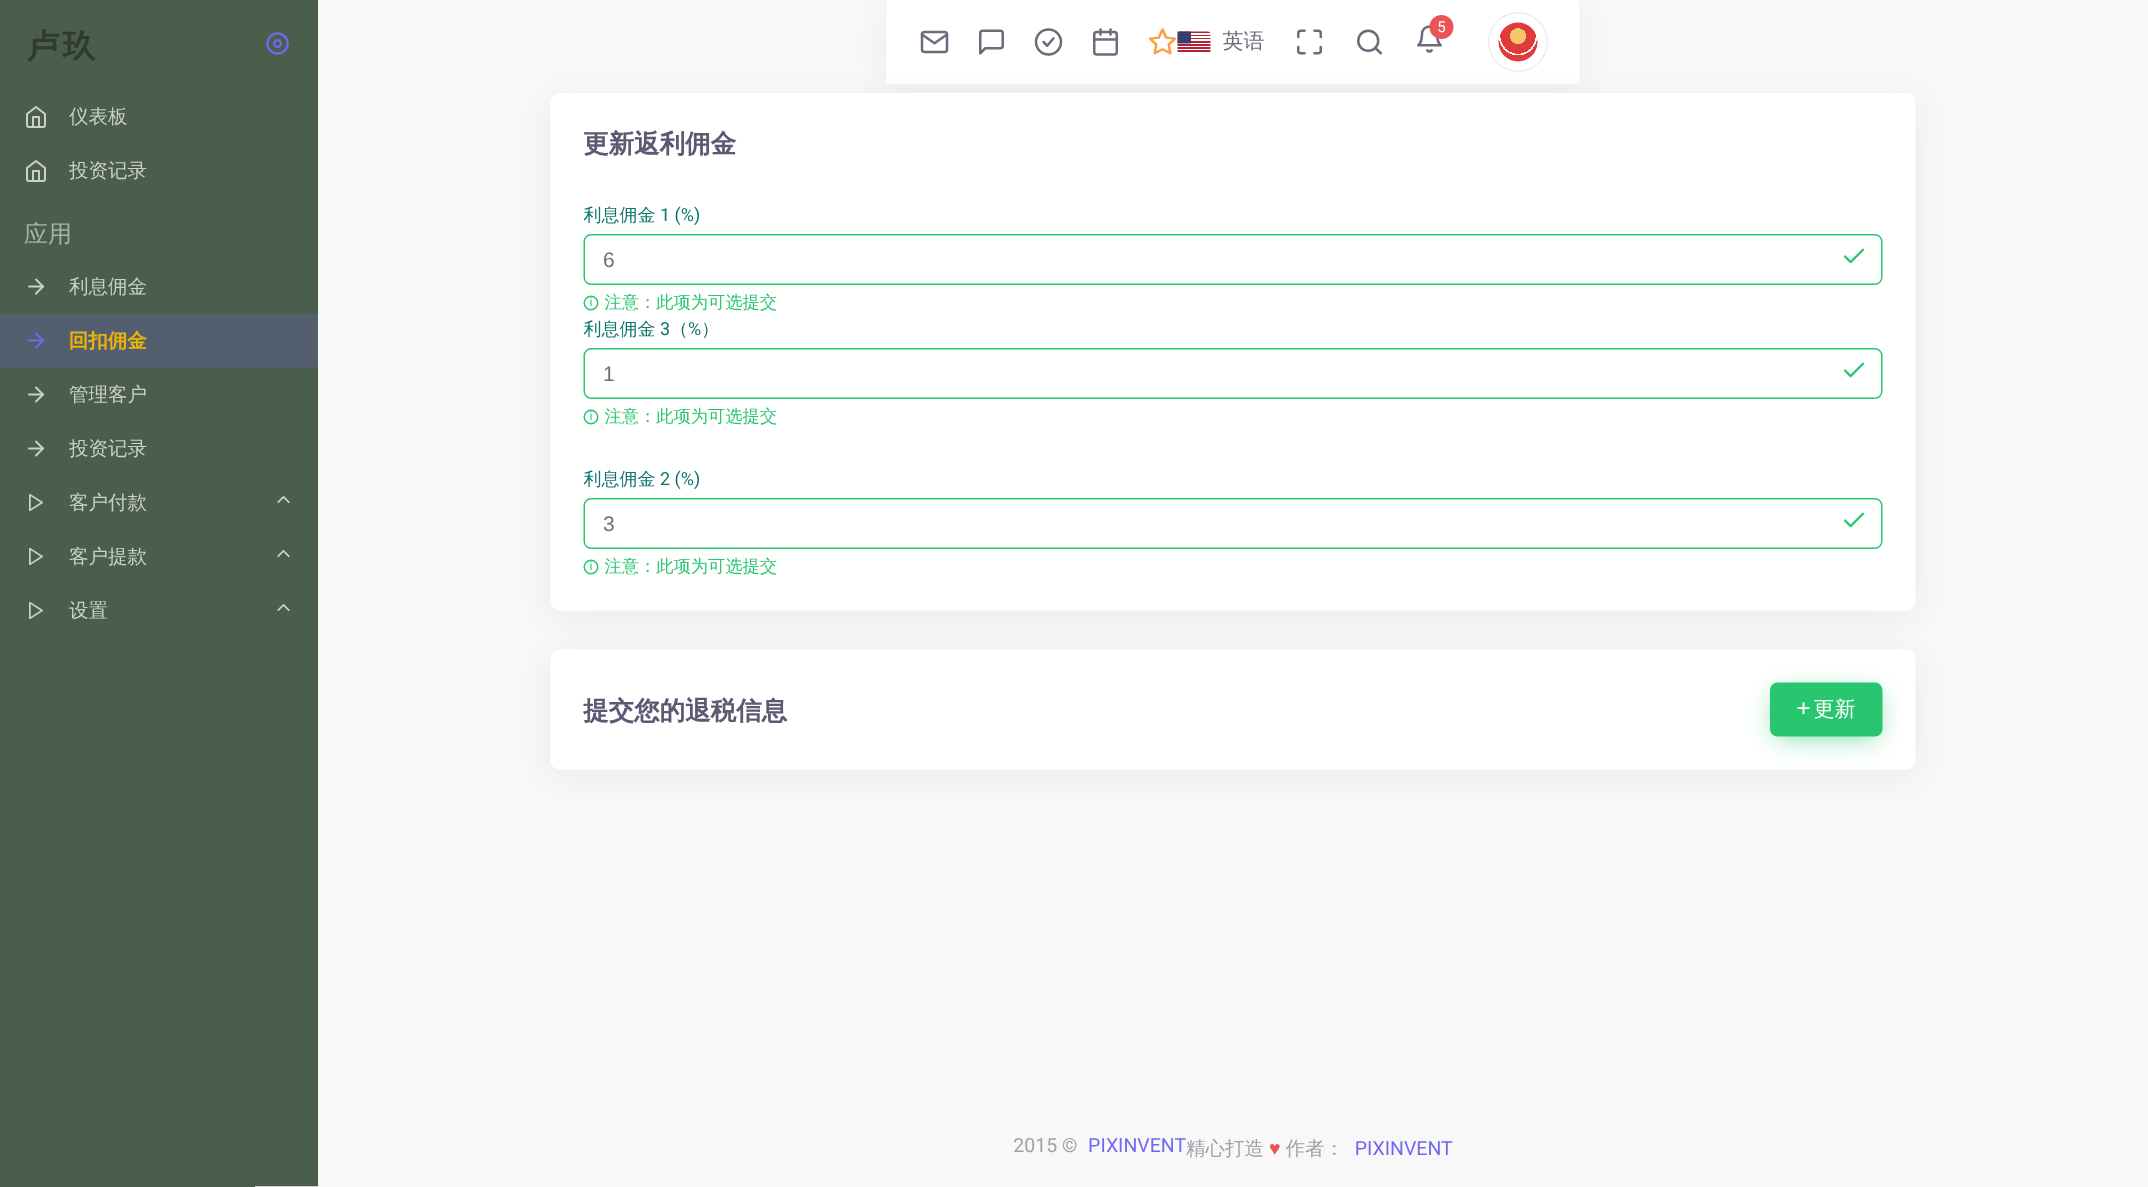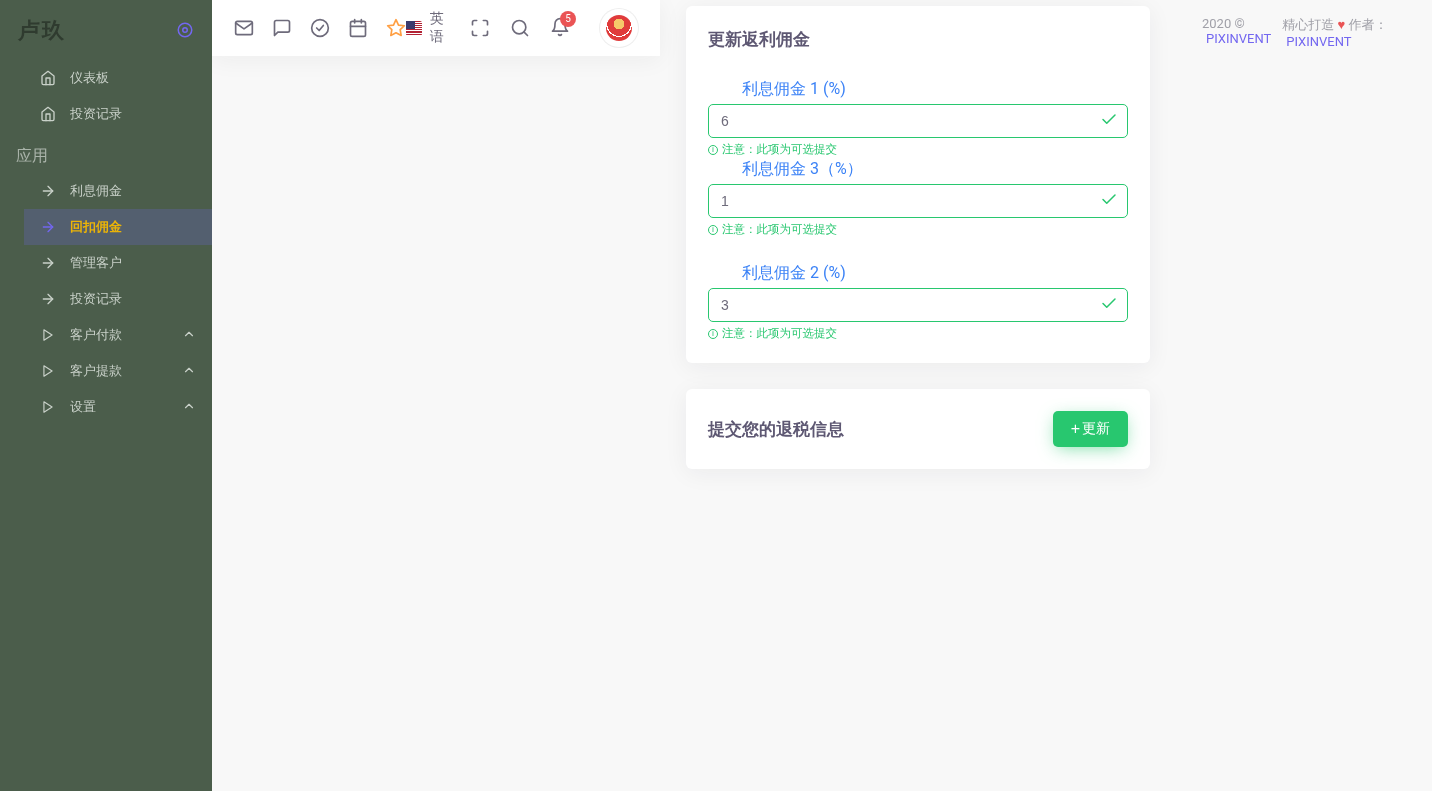"英语" .main { align-items: none -> center; flex-direction: row -> column }
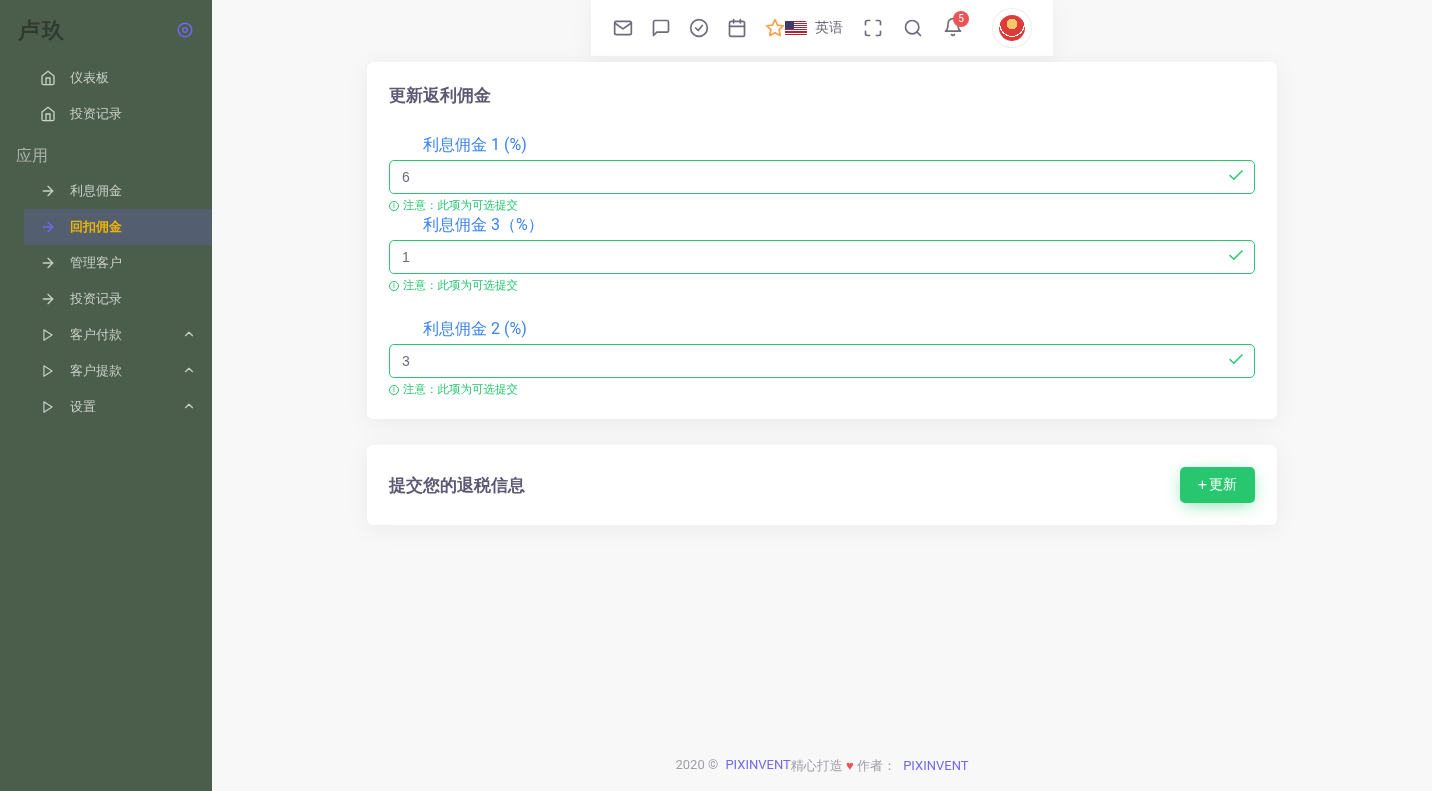"仪表板" .nav-item { margin-left: 24px -> none }
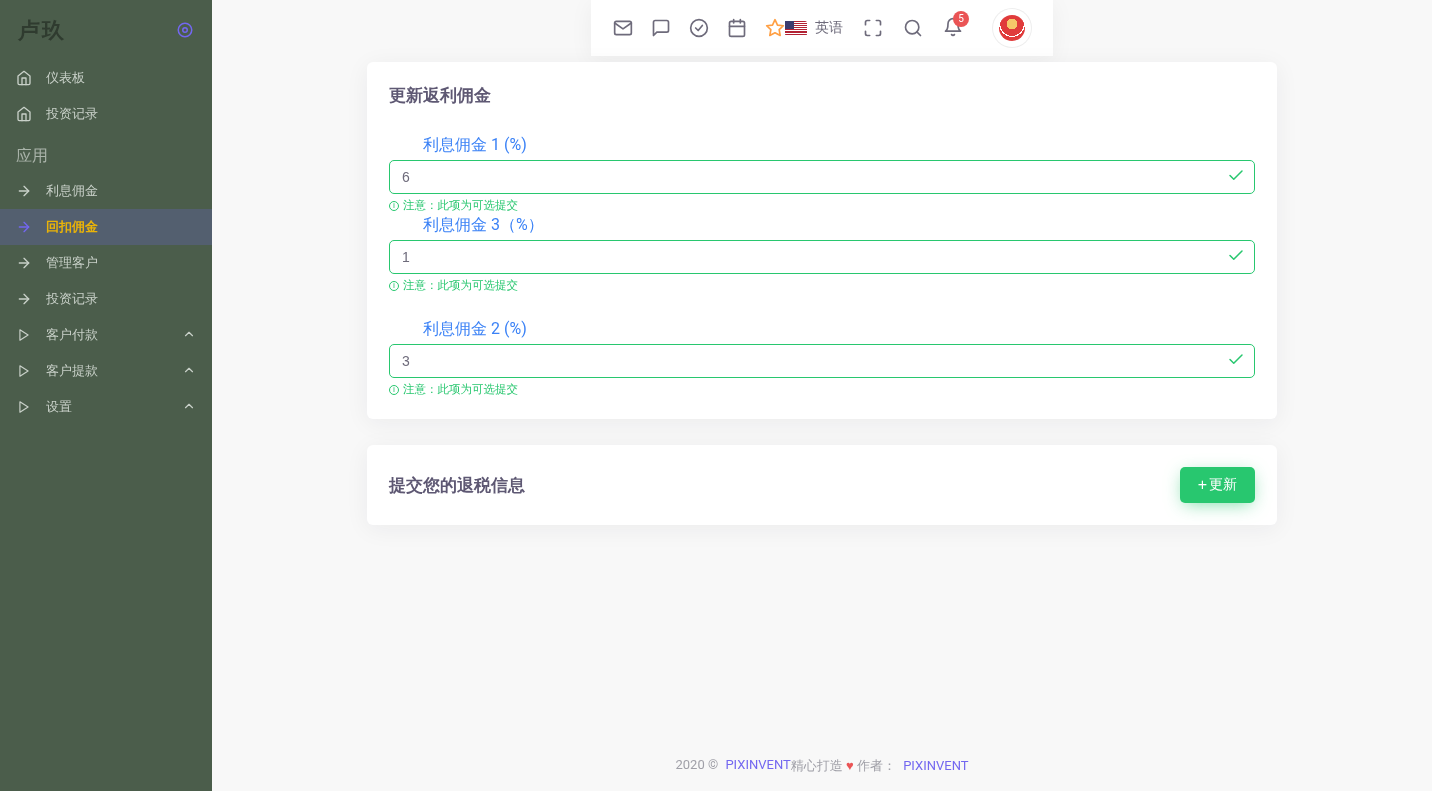"利息佣金 1 (%)" .label { color: #3b82f6 -> #0f766e; font-size: 16px -> 12px; margin-left: 34px -> none }
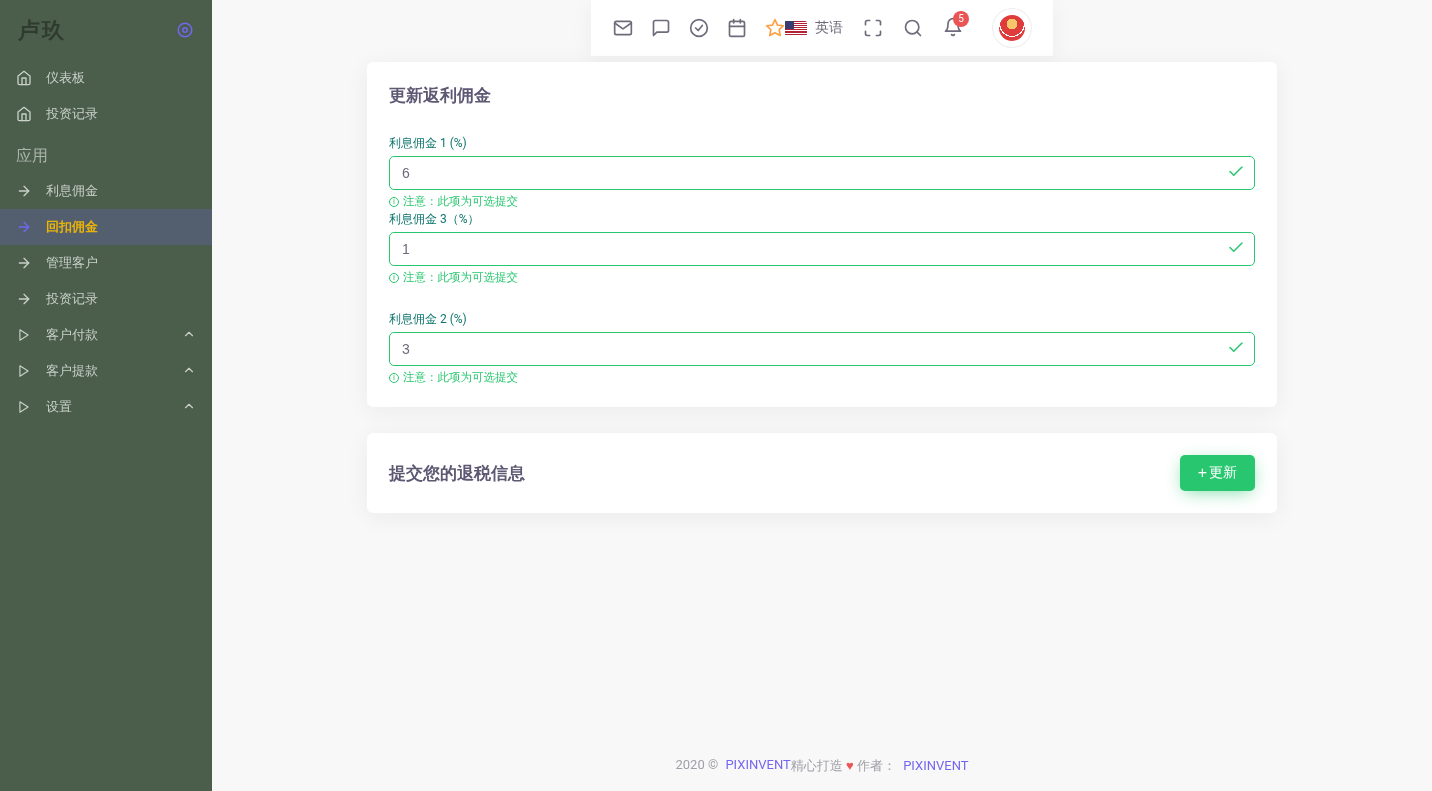"2020 ©" span { text: 2020 -> 2015 }
